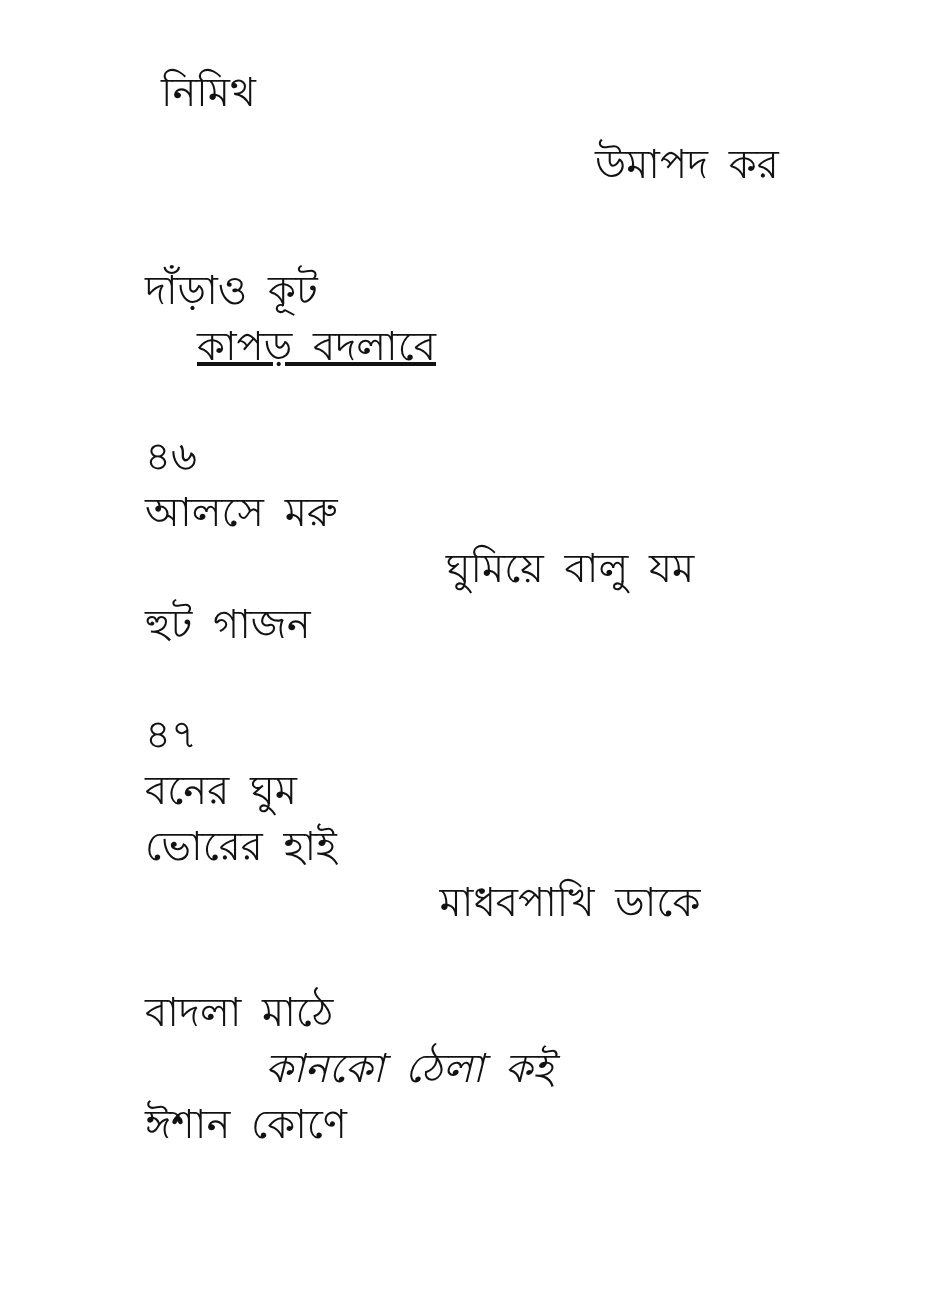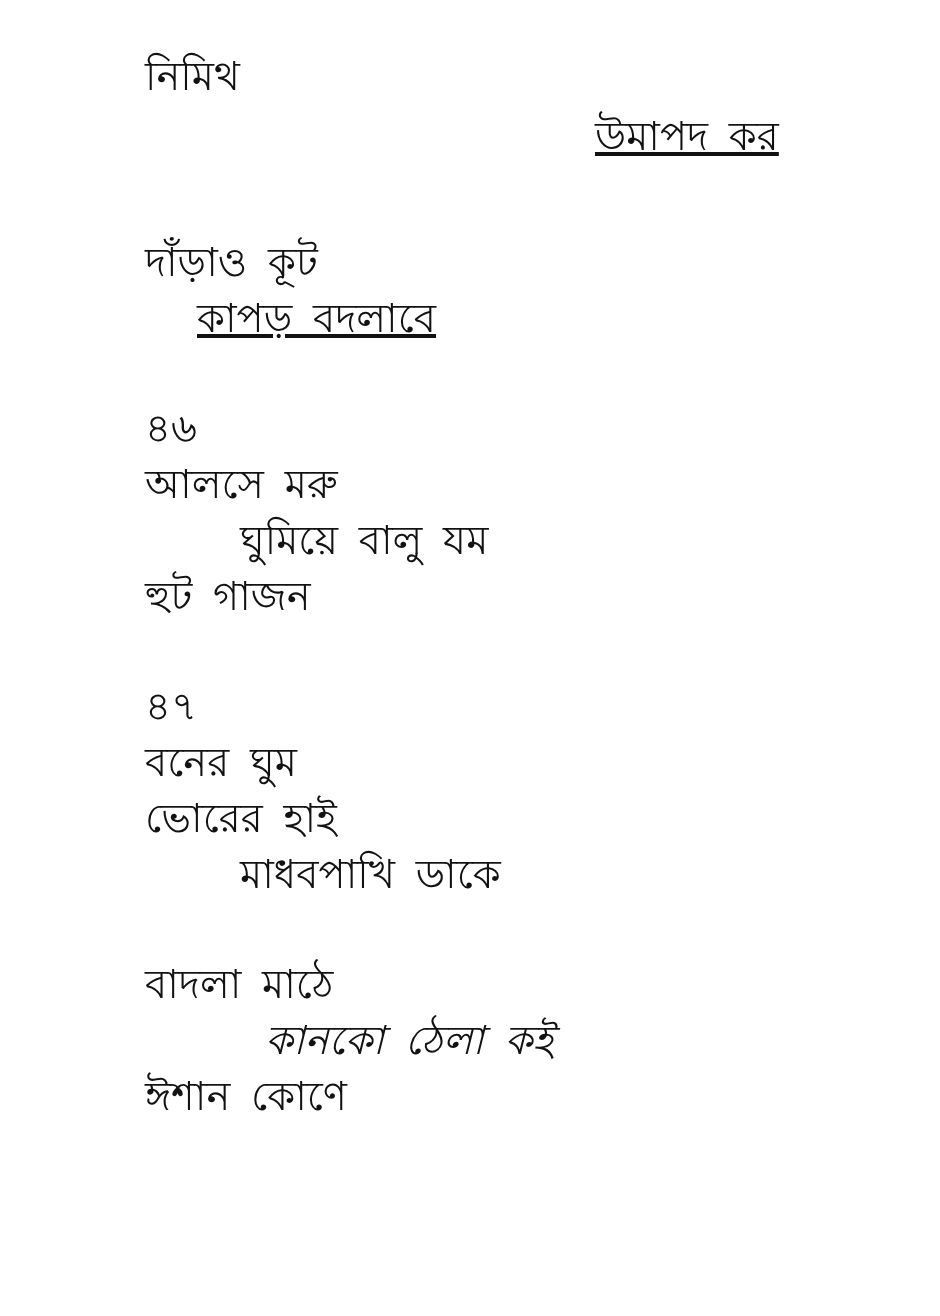"নিমিথ" .doc-title { margin: 0 -> 16px }
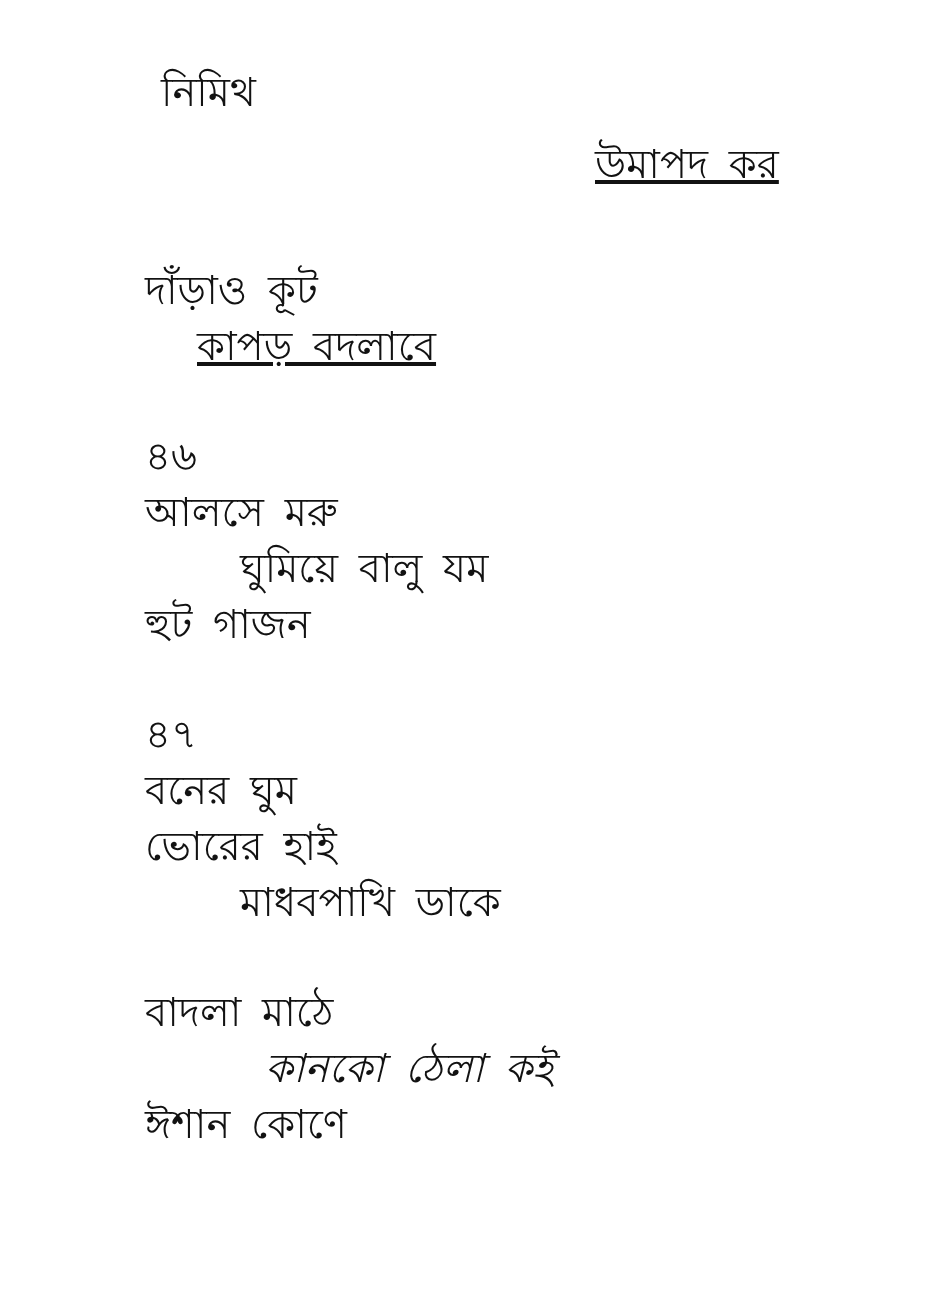"উমাপদ কর" .doc-author { text-decoration: underline -> none }
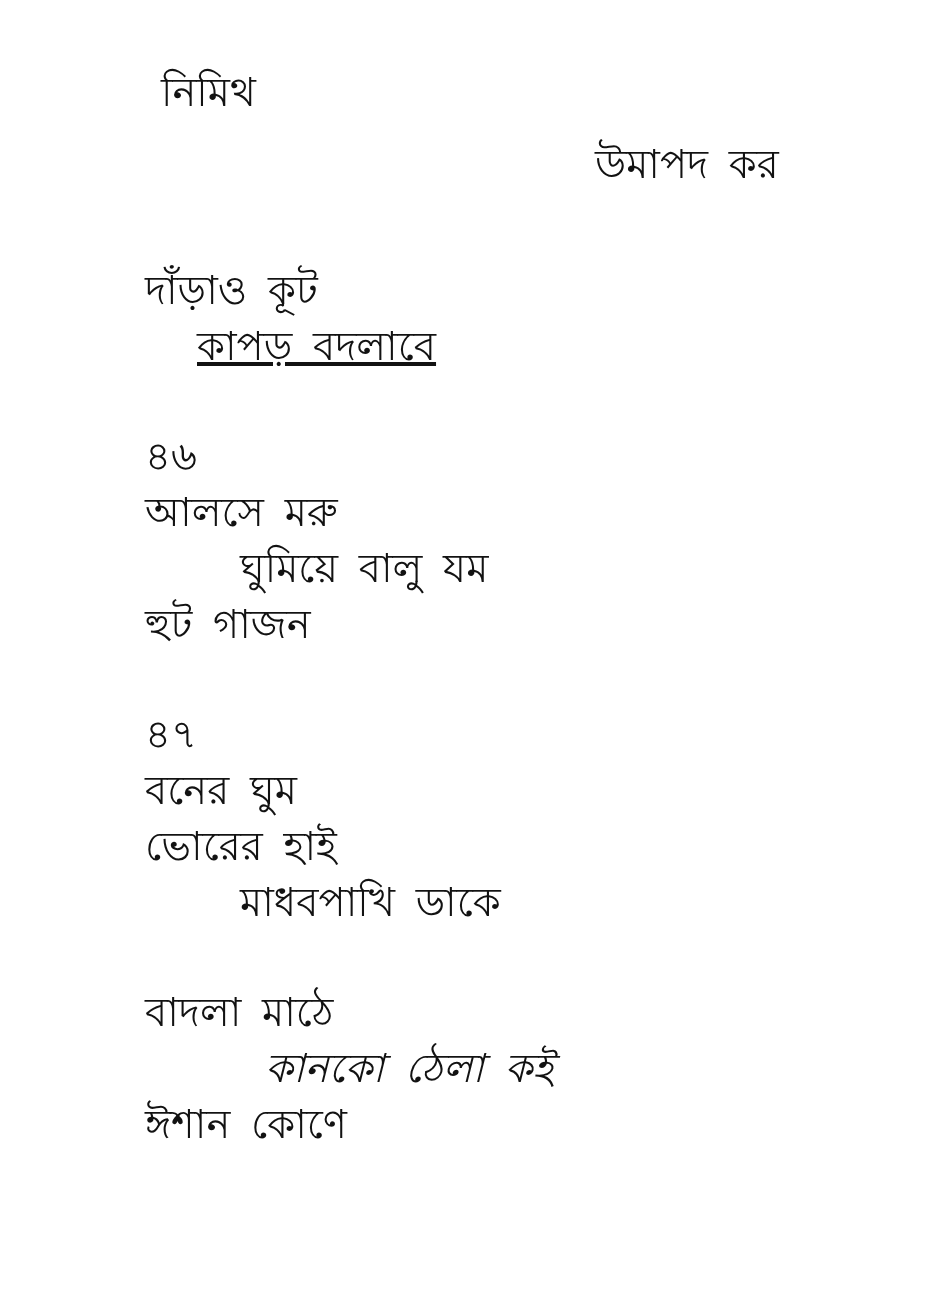"ঘুমিয়ে বালু যম" .ind-2 { text-align: none -> center }
